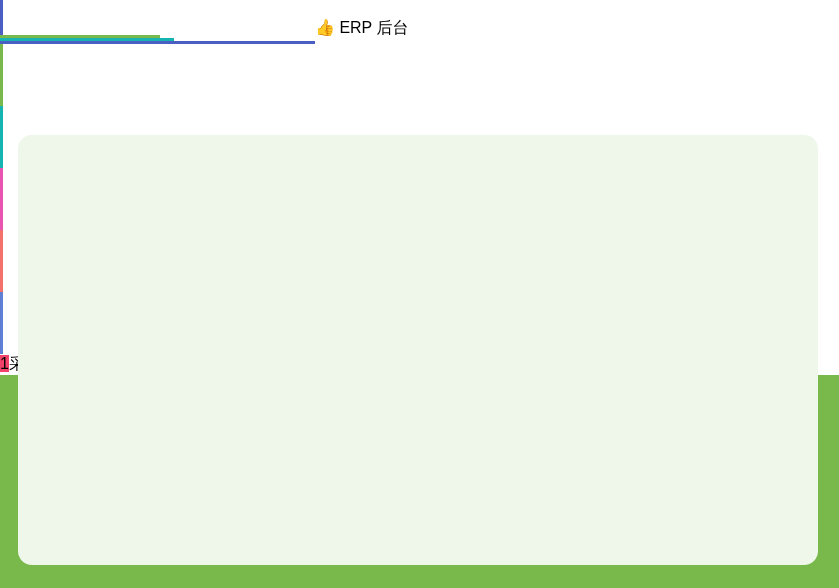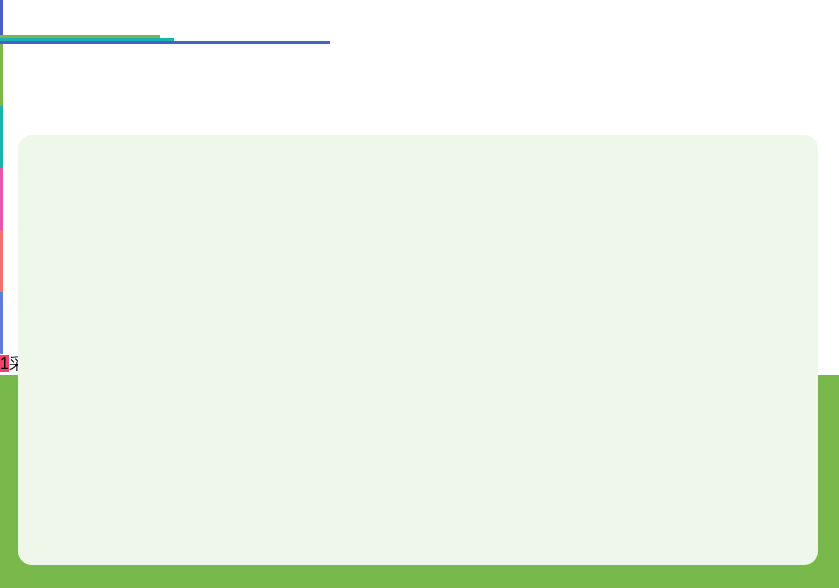"👍 ERP 后台" div.root-node { html: none -> <div> <span>👍</span> <span>ERP 后台</span> </div> }
